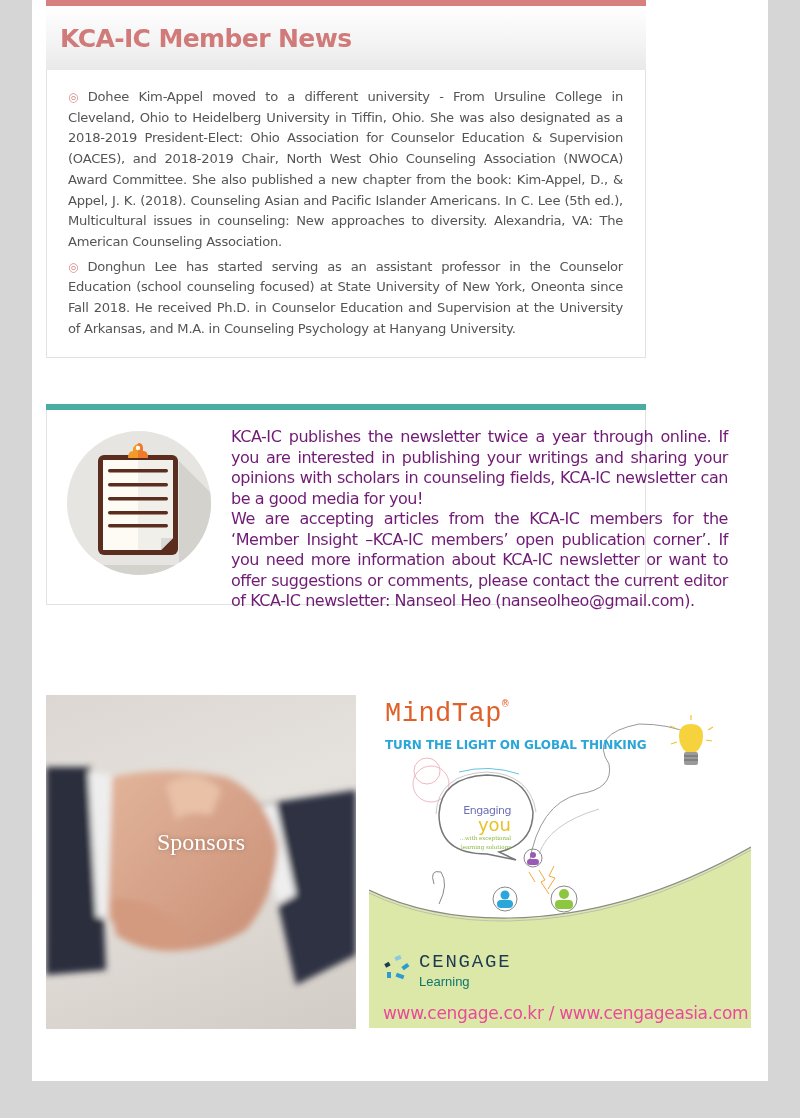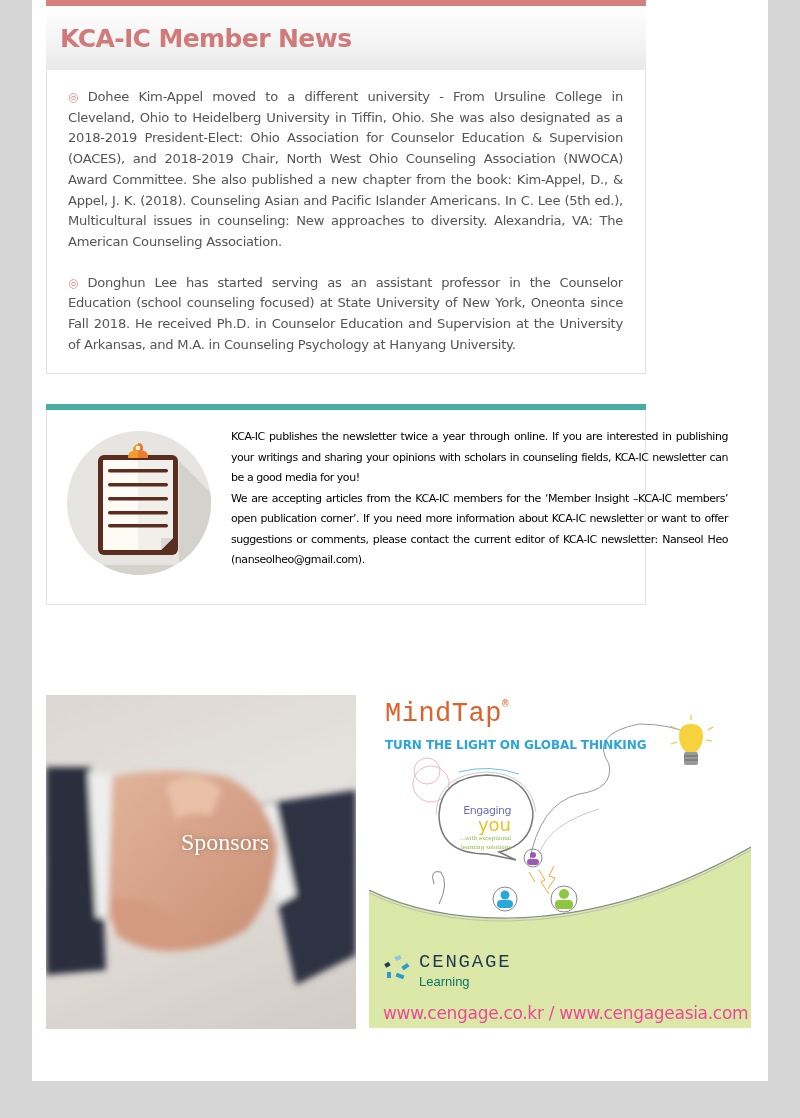"◎ Donghun Lee has started" .news-item + .news-item { margin-top: 20px -> 4px }
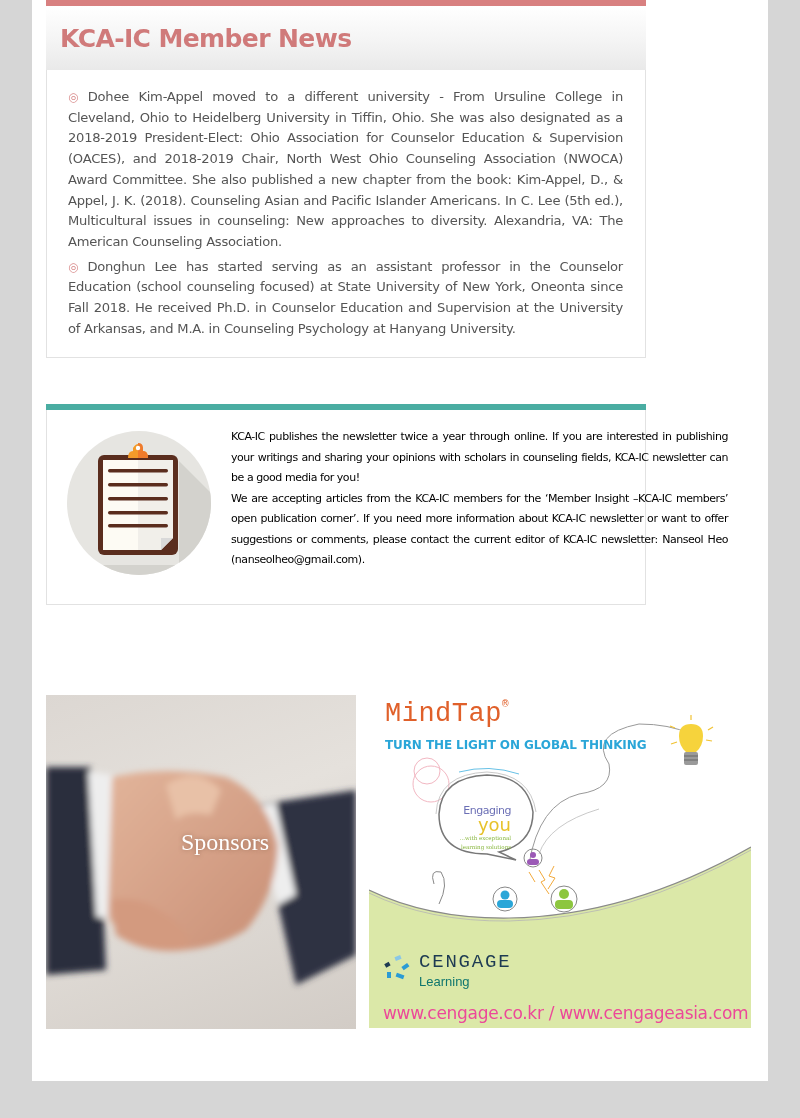"KCA-IC publishes the newsletter twice" .notice-text { color: #000000 -> #701a75; font-size: 11px -> 16px }
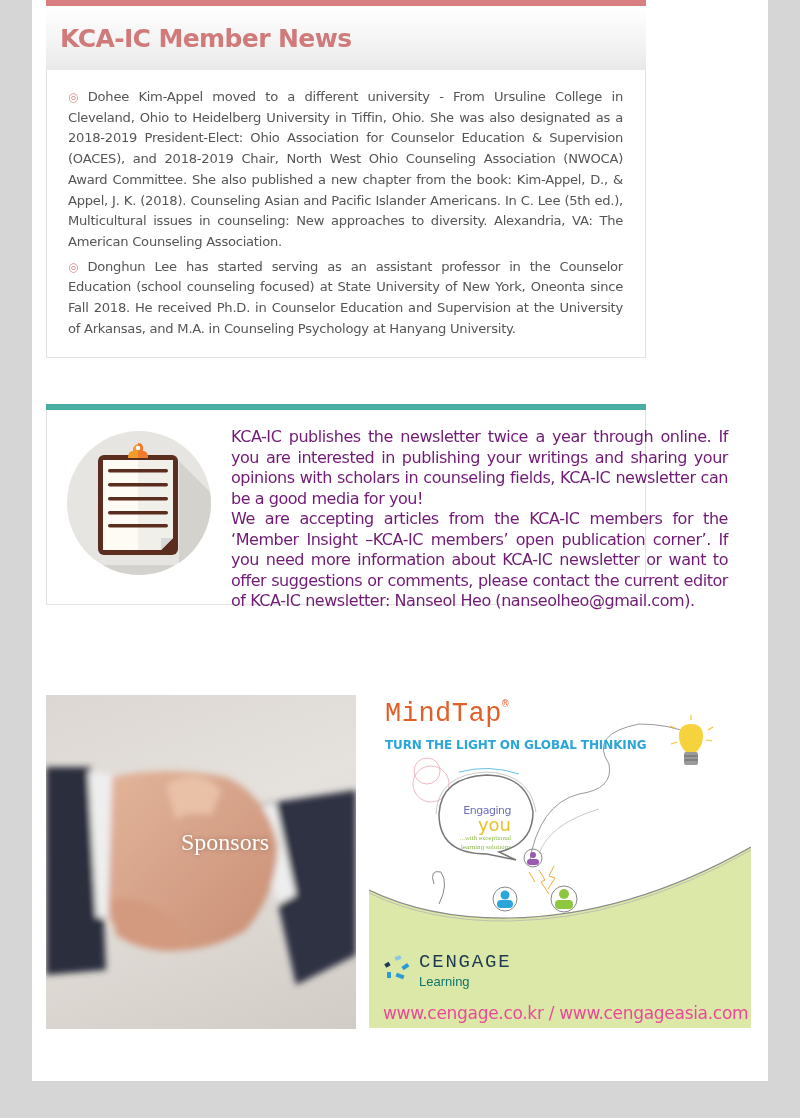"Sponsors" .sponsor-label { margin-left: 24px -> none }
